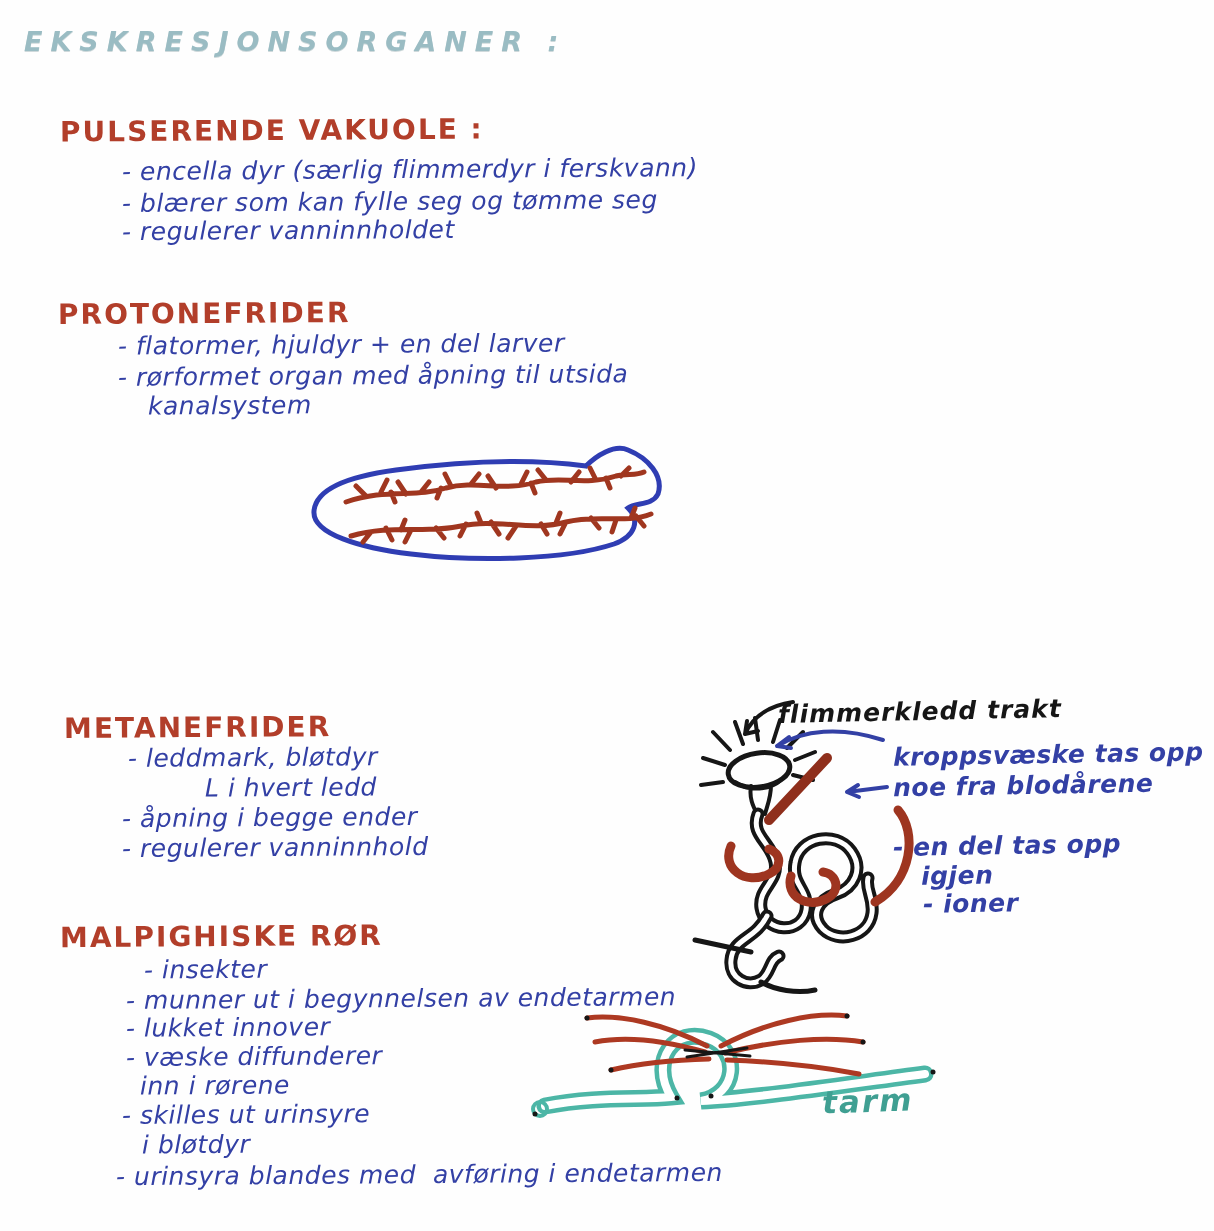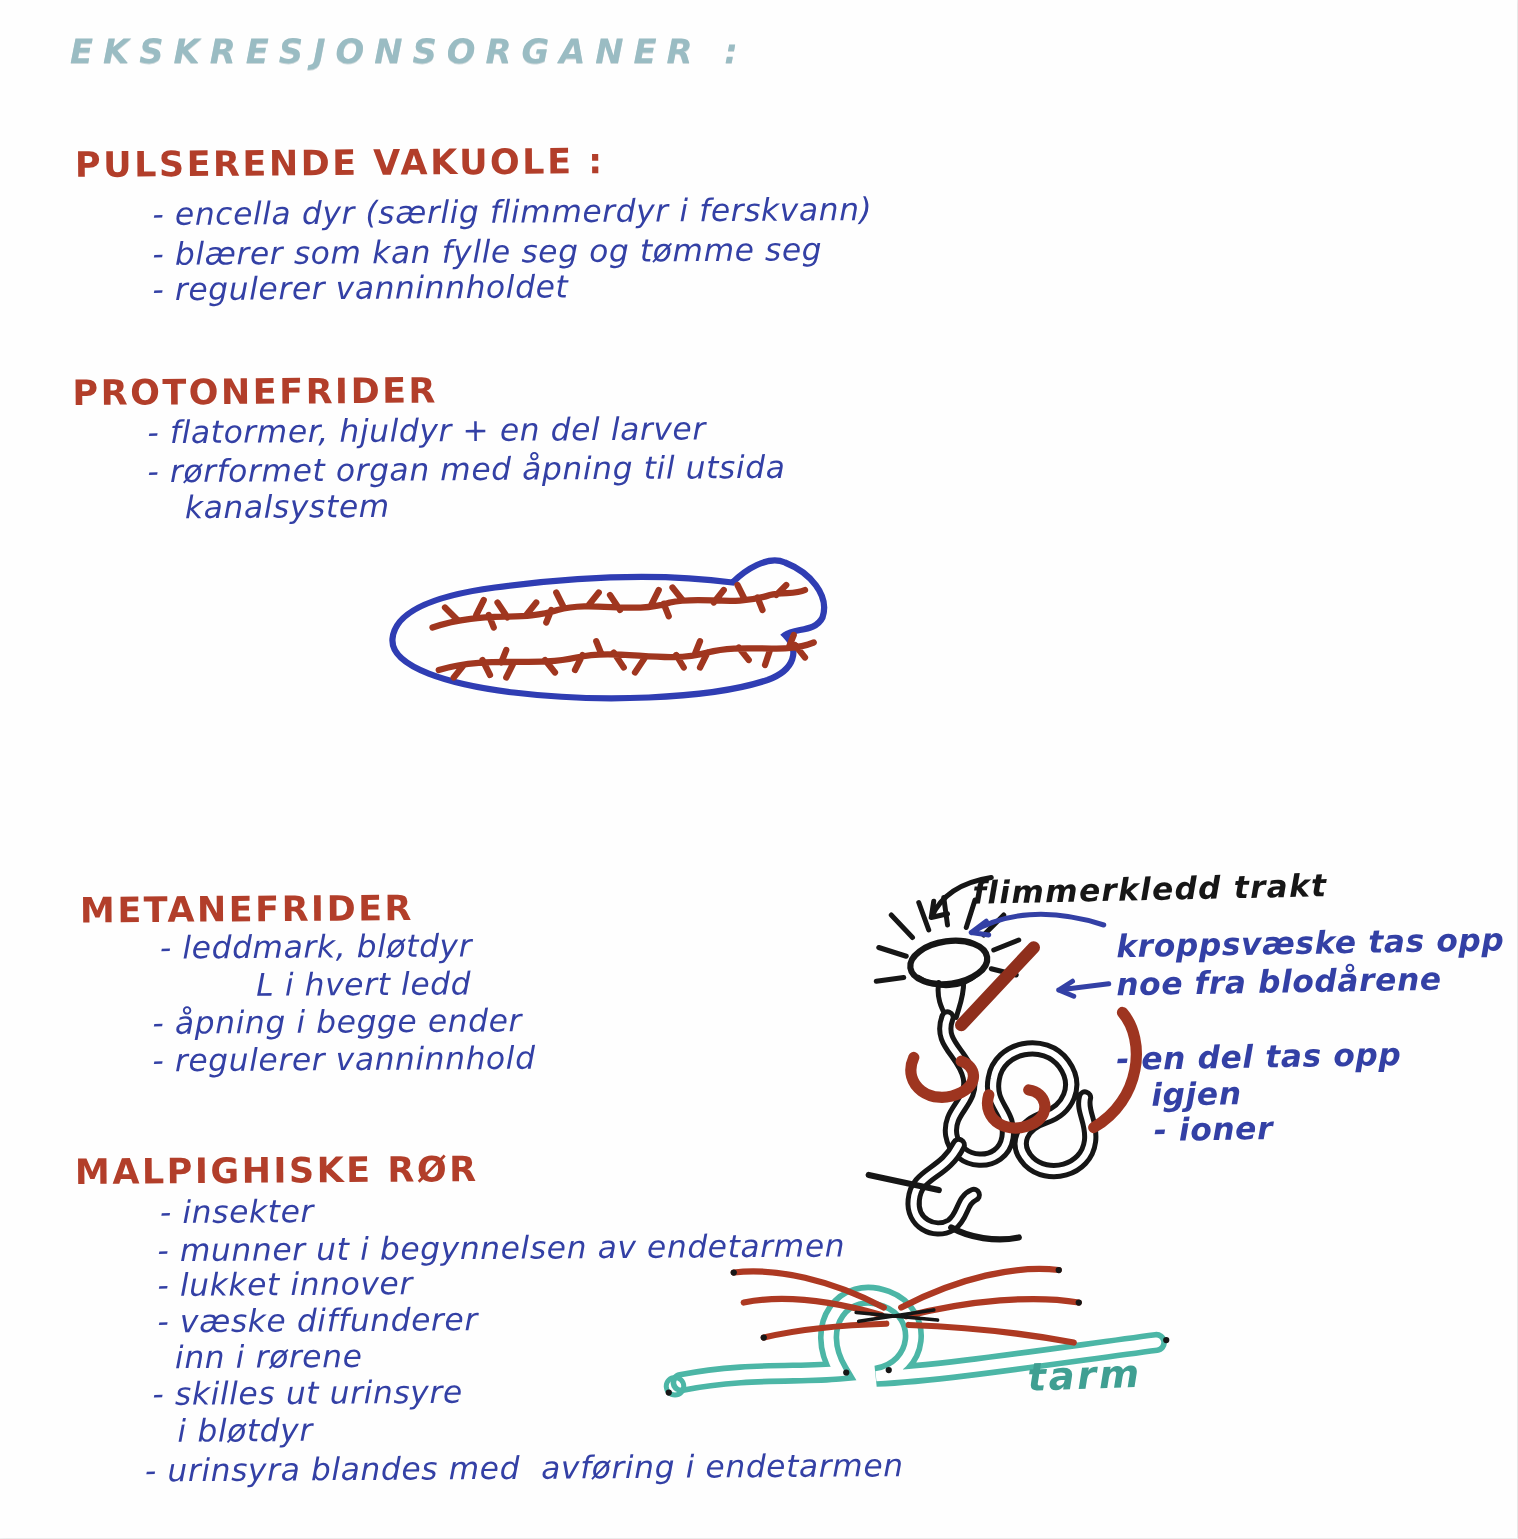"EKSKRESJONSORGANER :" div.abs { left: 56px -> 24px }
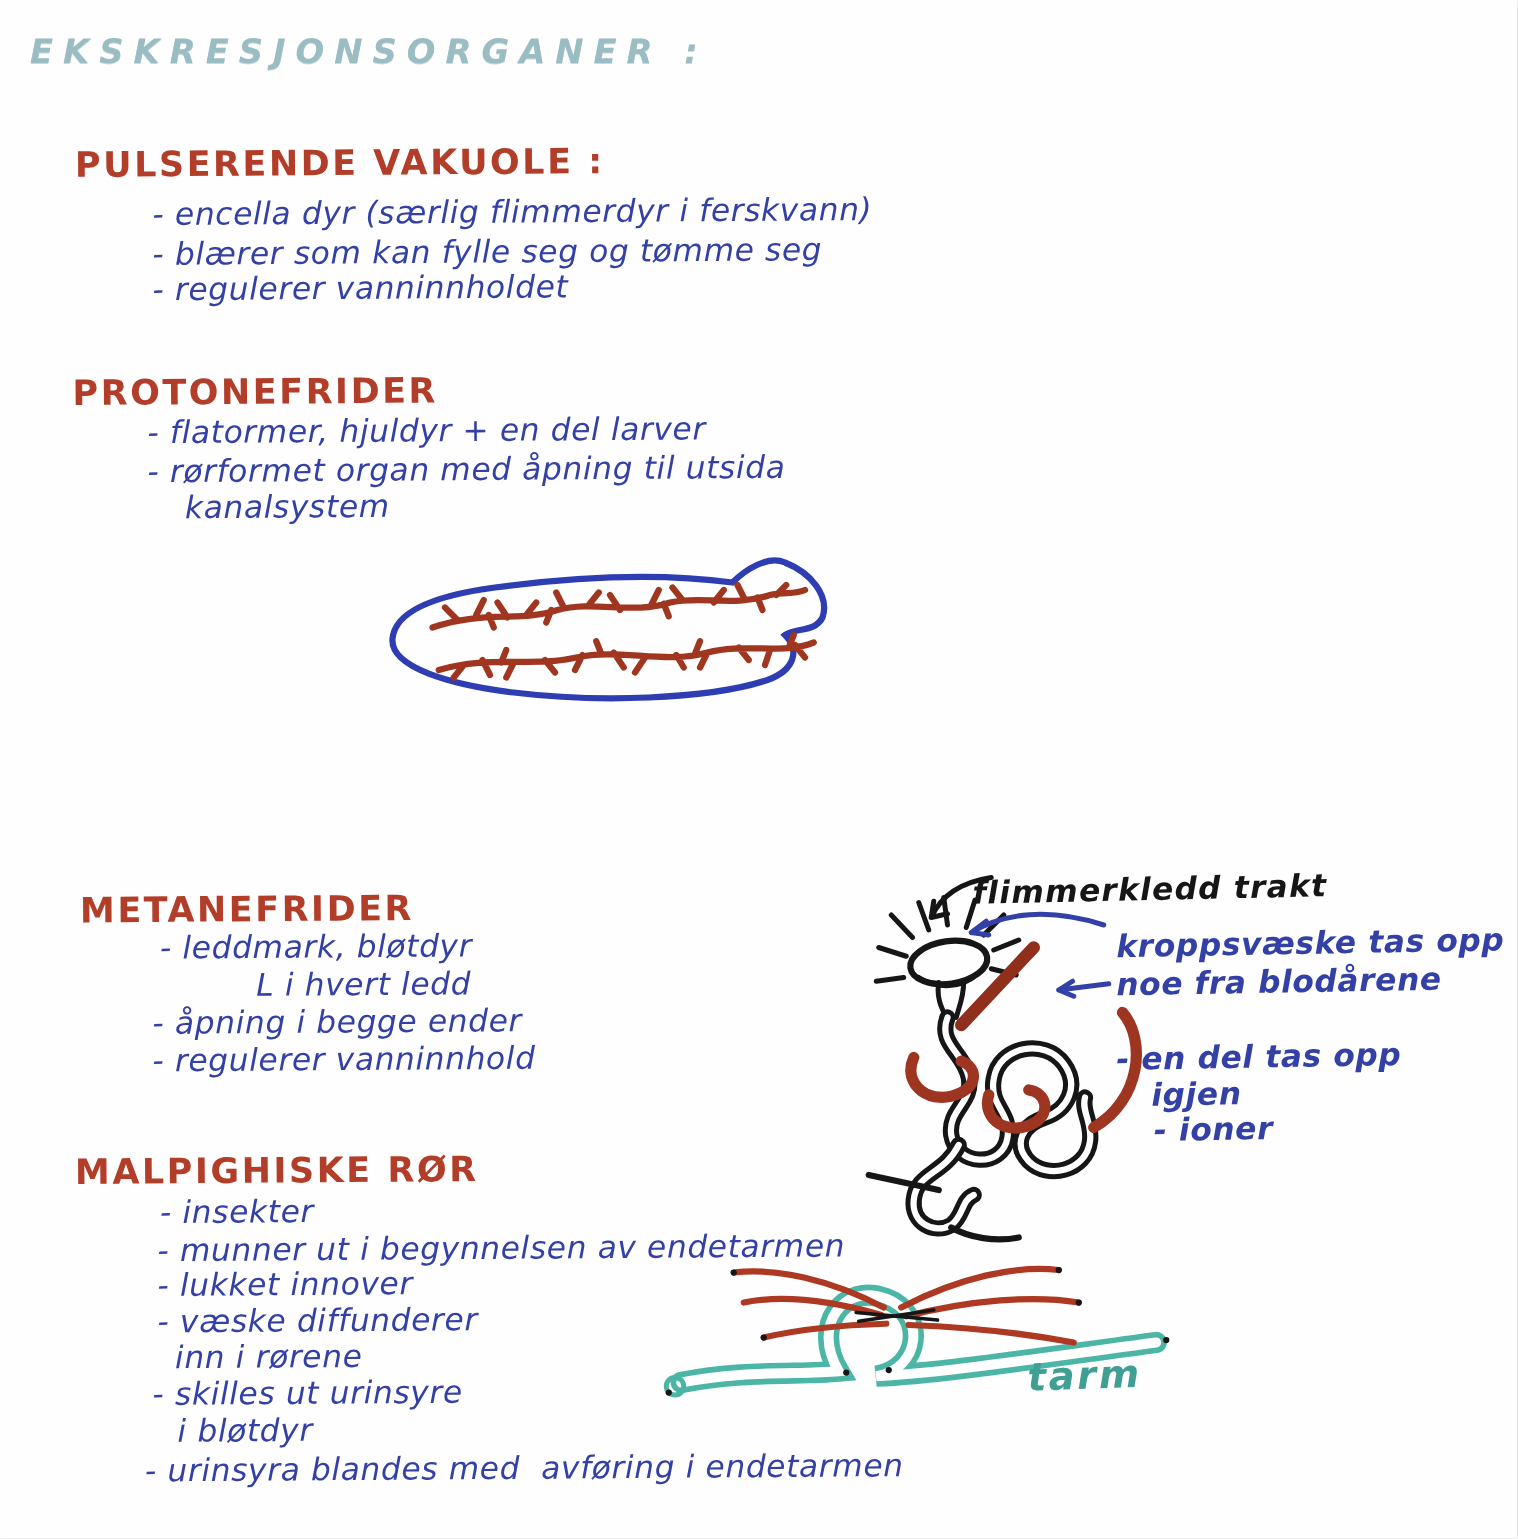"- insekter" div.abs { left: 128px -> 144px }
